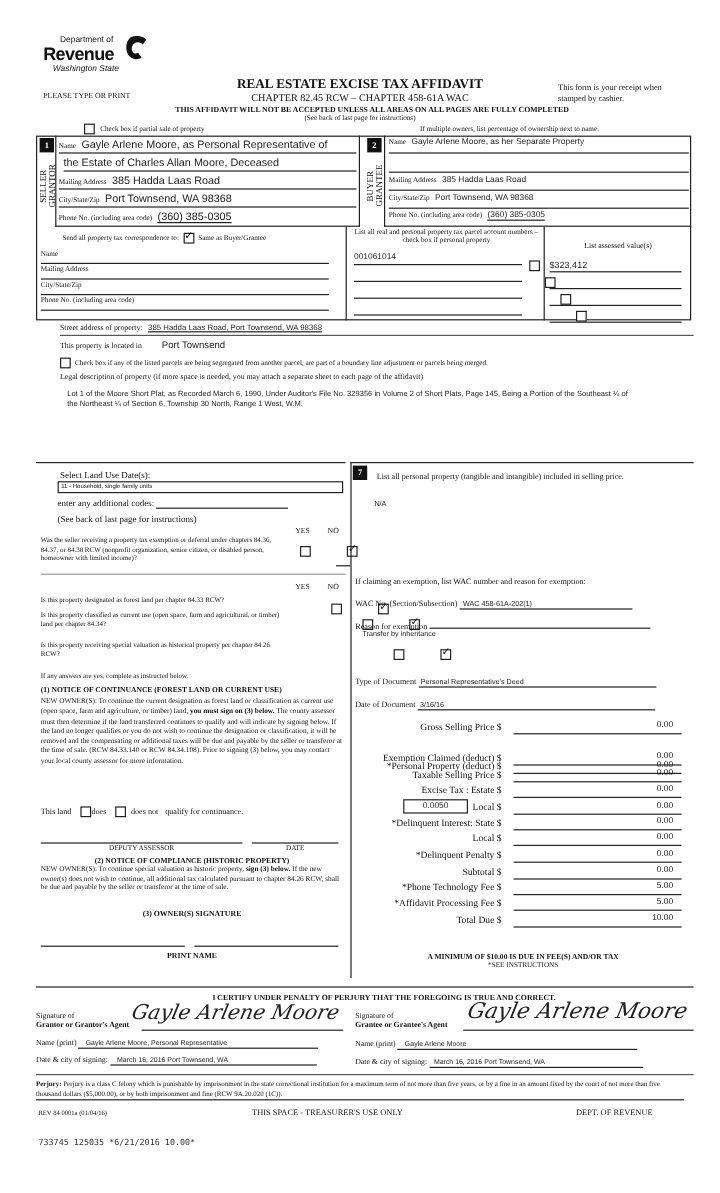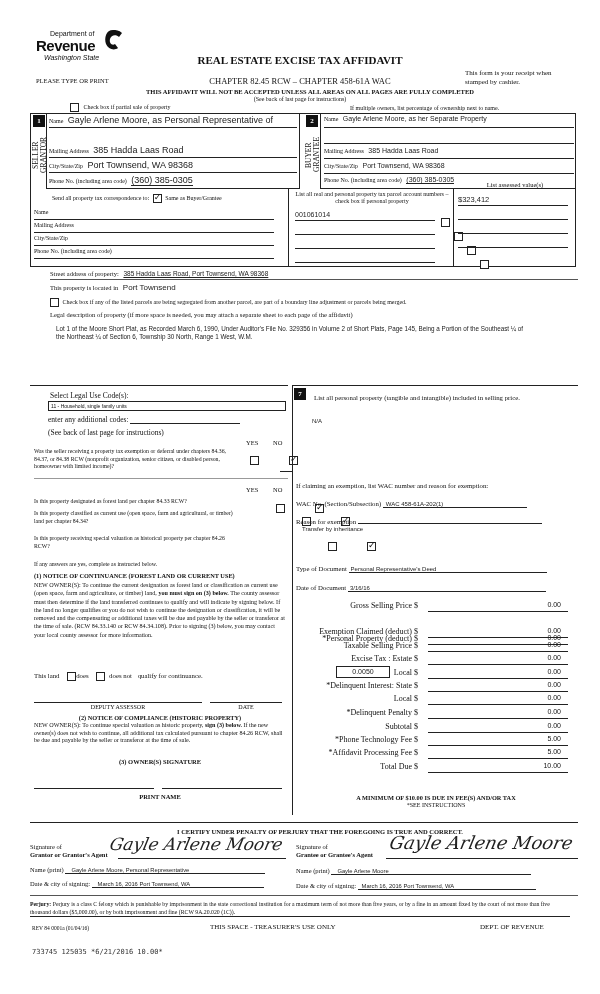"REAL ESTATE EXCISE TAX AFFIDAVIT" div.abs { top: 54px -> 64px }
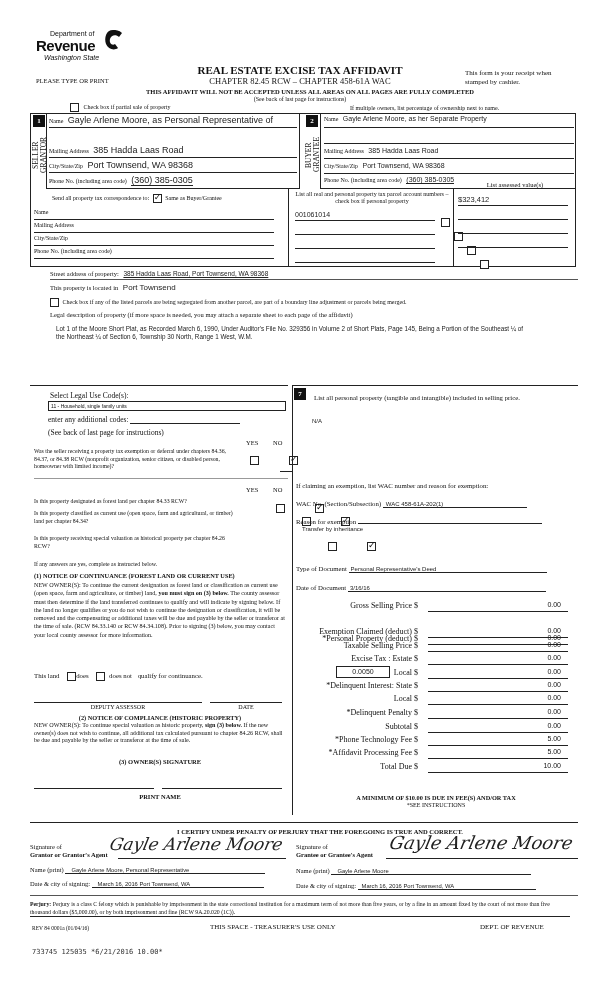"the Estate of Charles Allan" div.ul { html: none -> <div>the Estate of Charles Allan Moore, Deceased</div> }
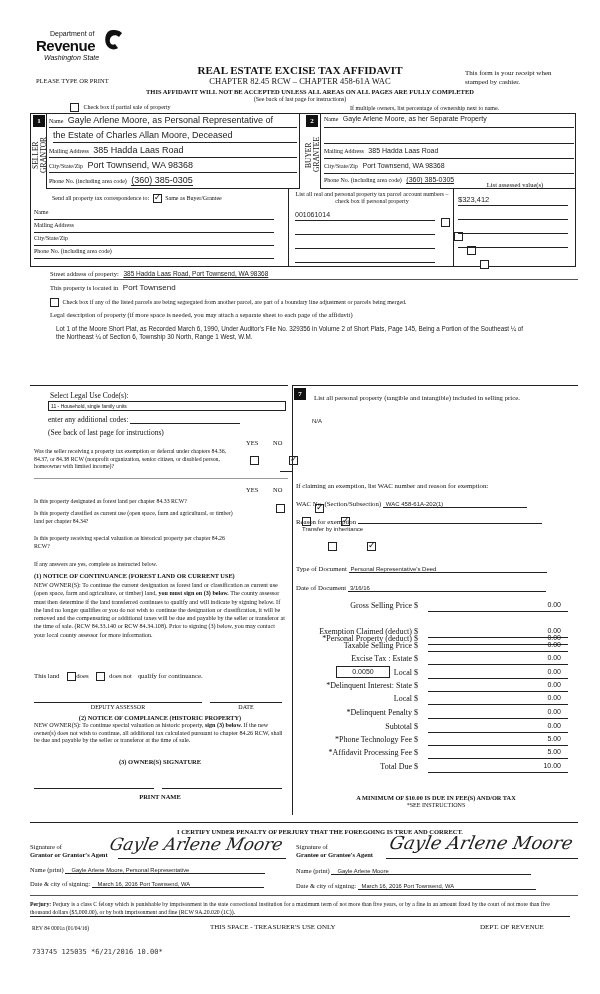"$323,412" div.abs { top: 173px -> 194px }
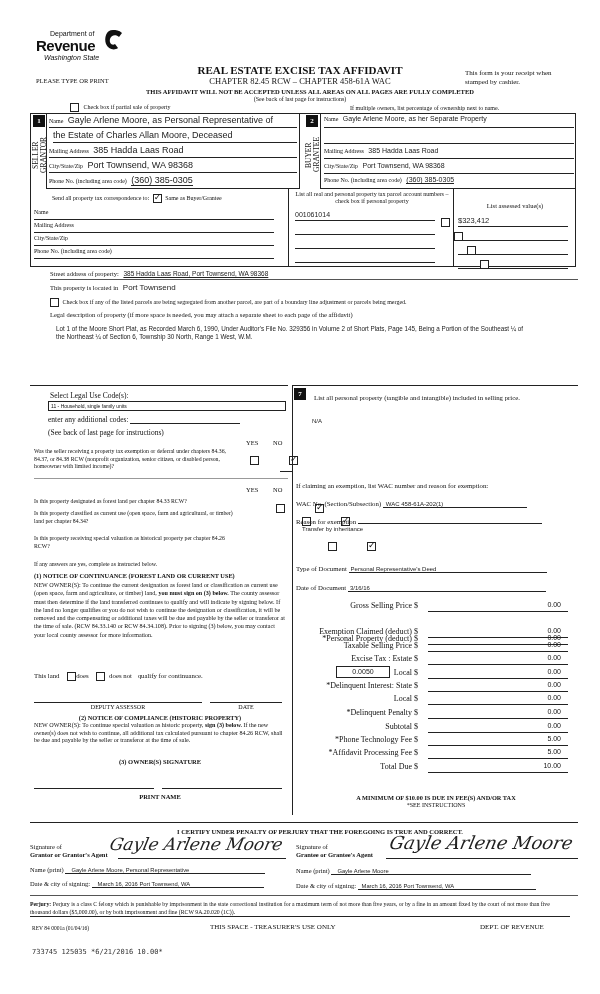"Port Townsend" span.fill { margin-left: 3px -> 15px }
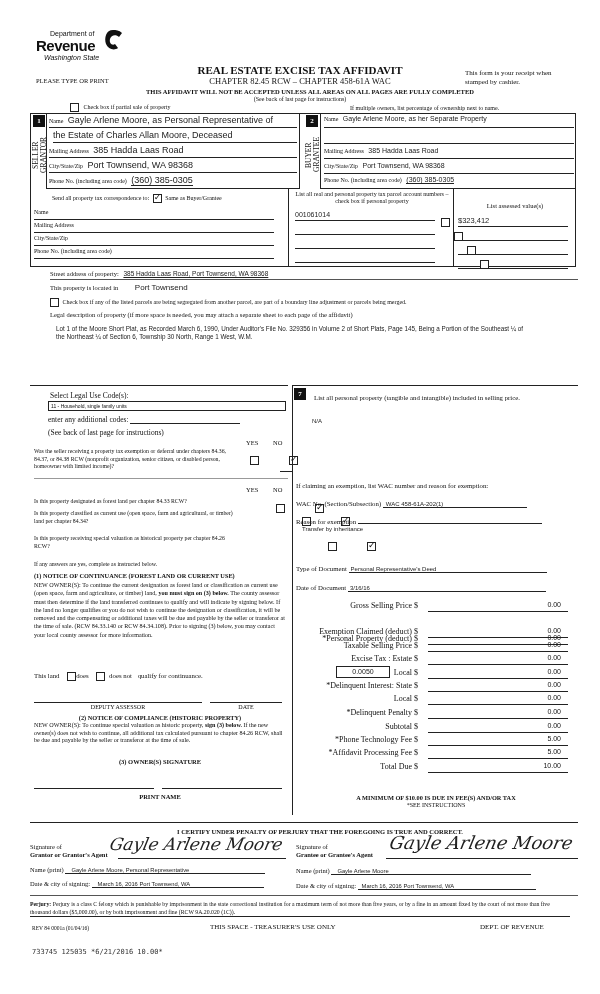"Select Legal Use Code(s):" div.abs { text: Legal Use Code -> Land Use Date }
